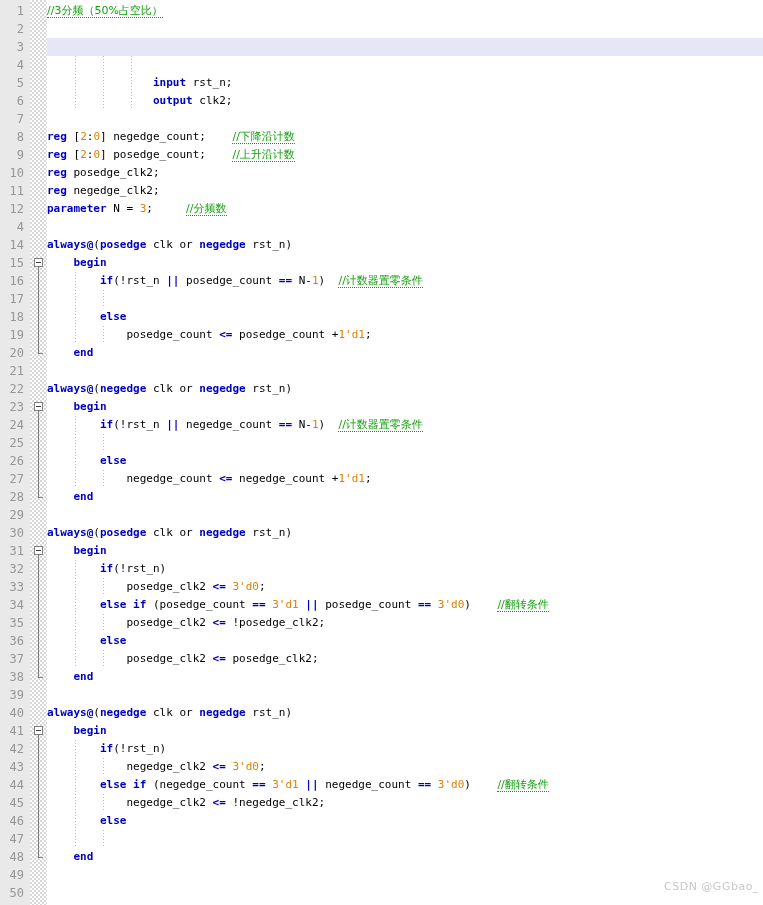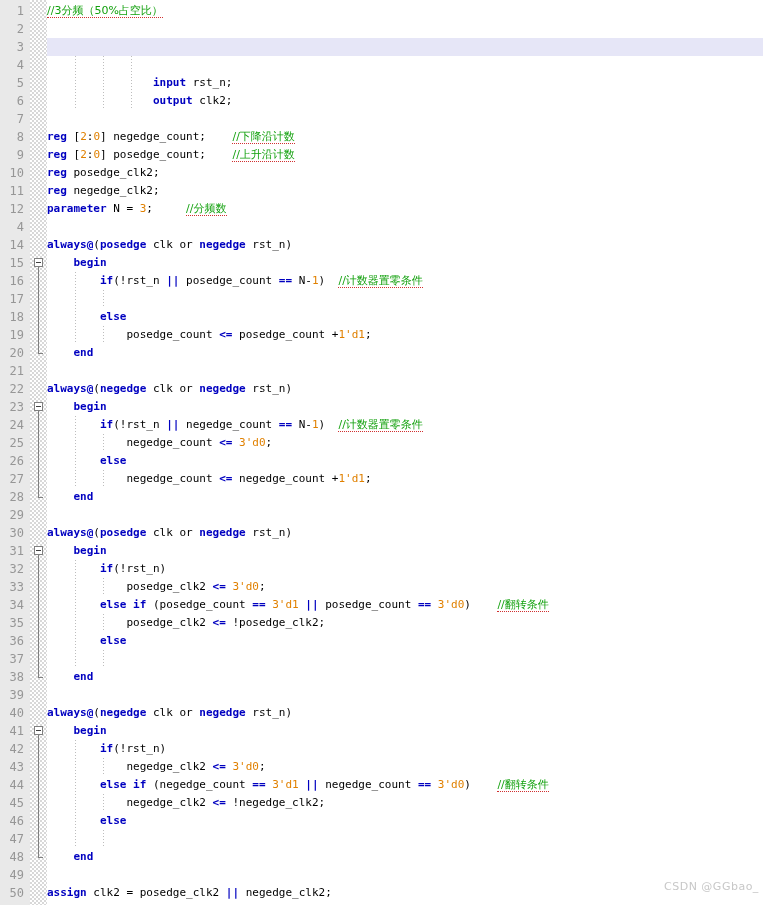"negedge_count <= 3'd0;" div.codetext { html: <div><span> negedge_count </span><span>&lt;=</span><span> </span><span>3'd0</span><span>;</span></div> -> none }
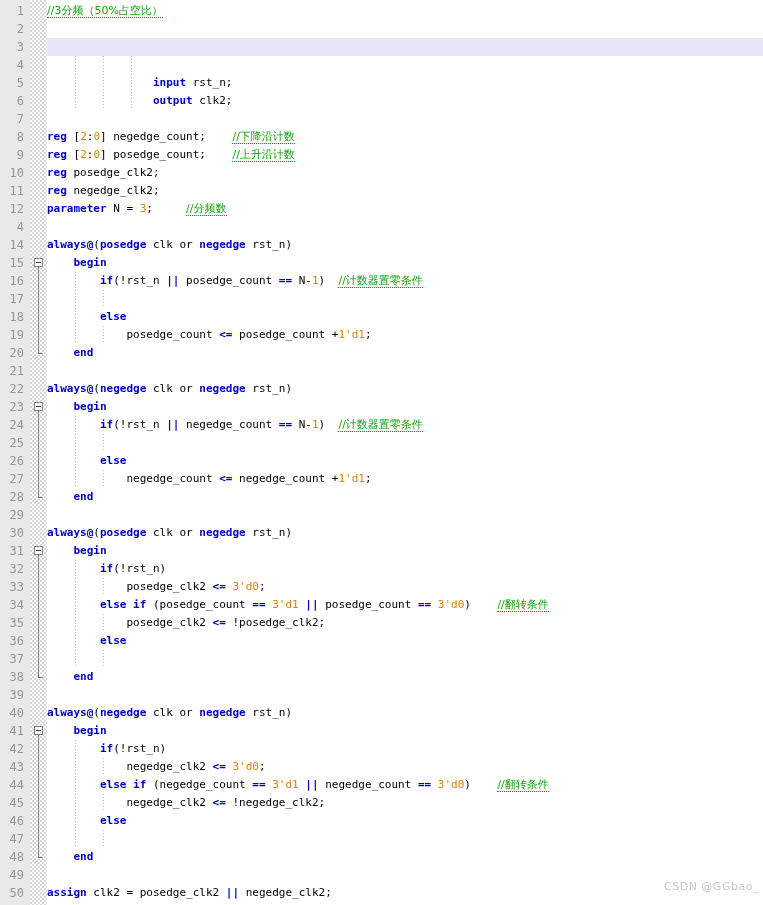"posedge_clk2 <= posedge_clk2;" div.codetext { html: none -> <div><span> posedge_clk2 </span><span>&lt;=</span><span> posedge_clk2;</span></div> }
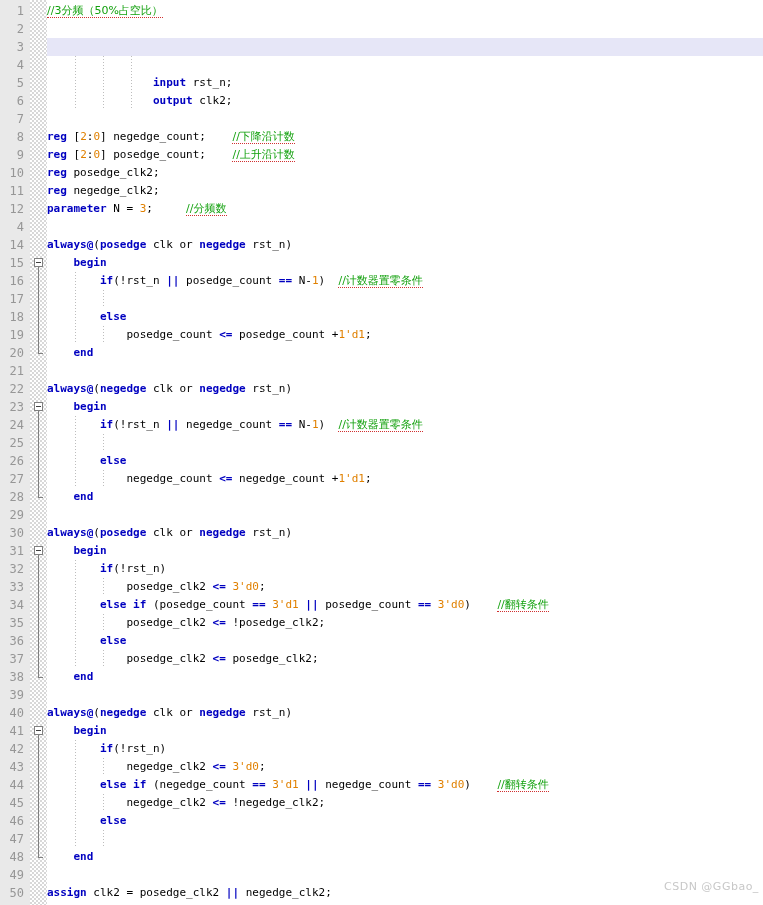"assign clk2 = posedge_clk2 ||" div.codetext { html: <div><span>assign</span><span> clk2 = posedge_clk2 </span><span>||</span><span> negedge_clk2;</span></div> -> none }
